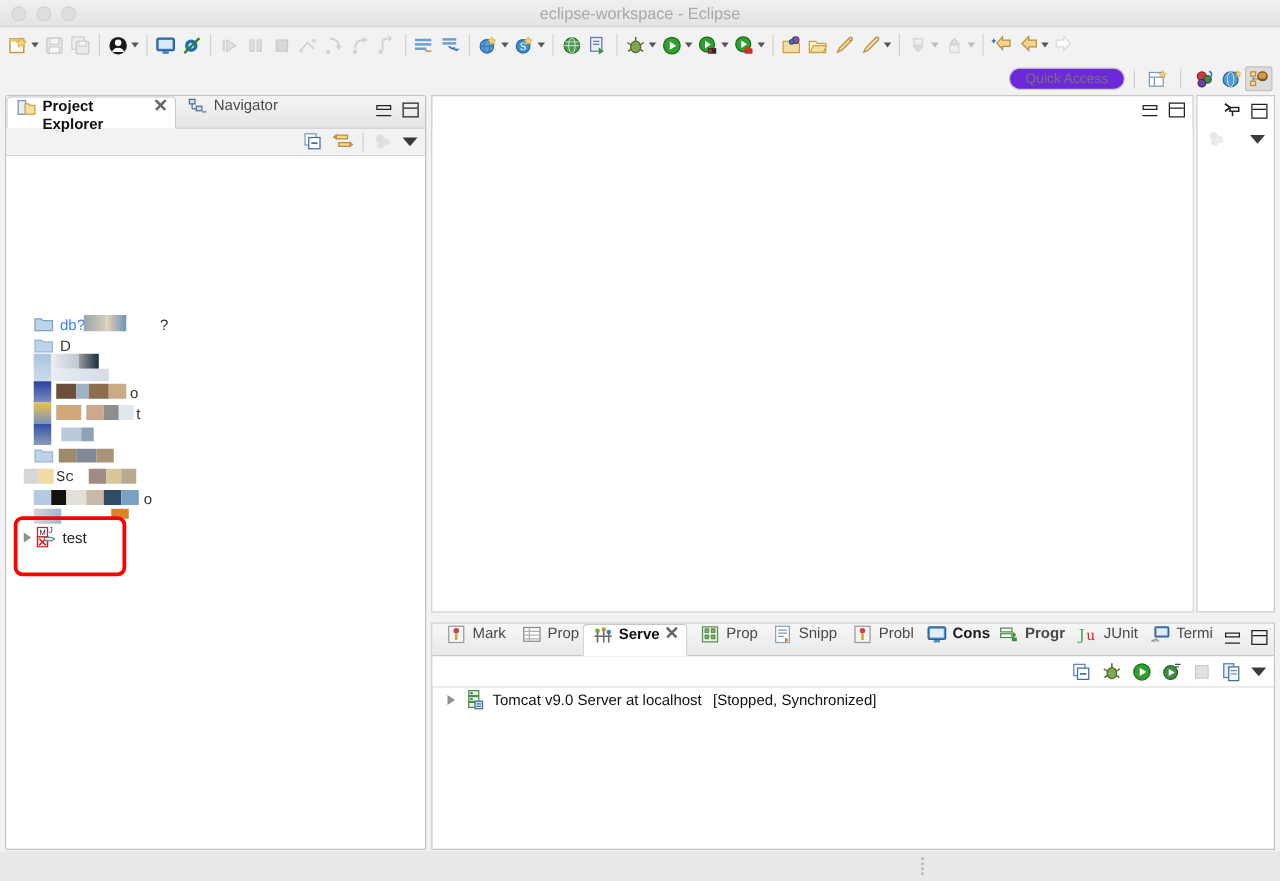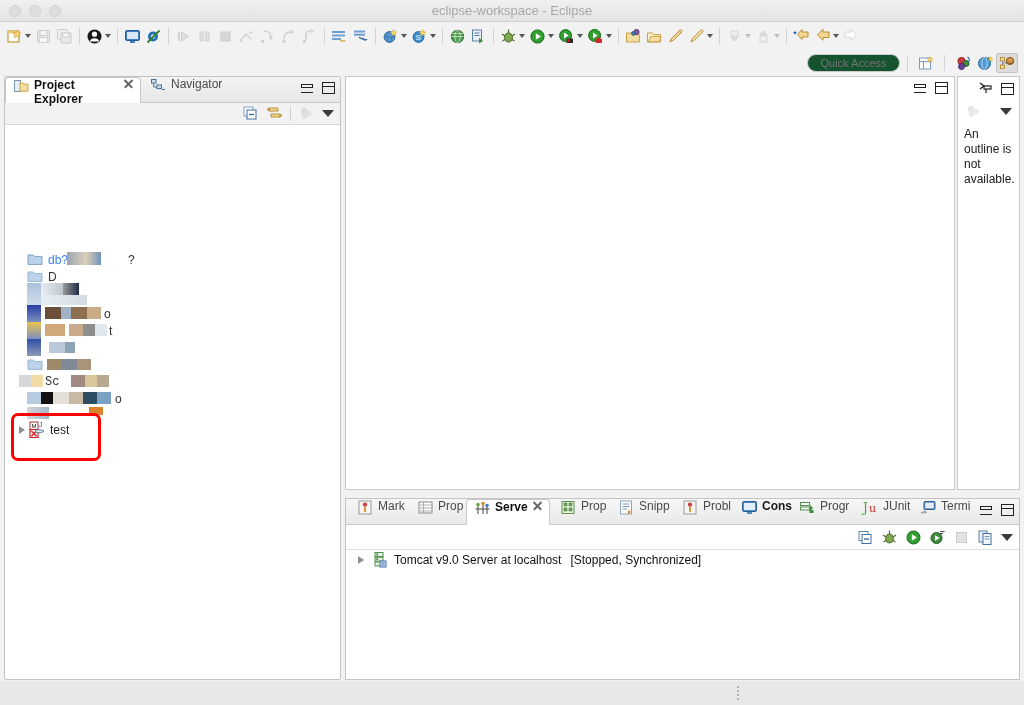"Quick Access" .quick-access { background: #14532d -> #6d28d9 }
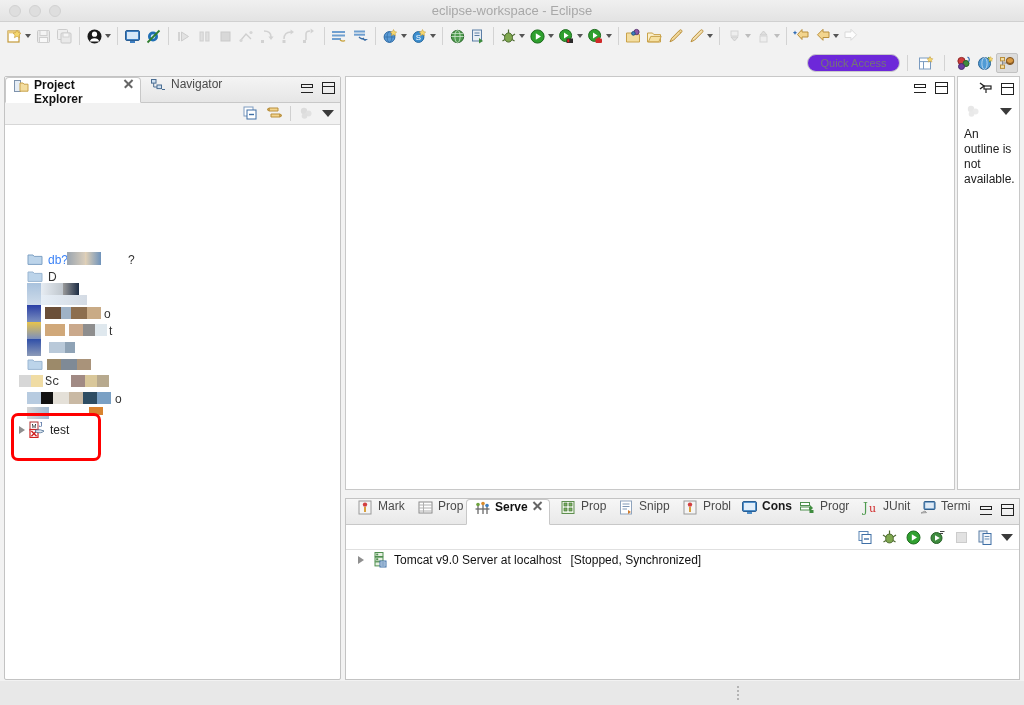"An outline is not available." div.outline-text { html: <div>An outline is not available.</div> -> none }
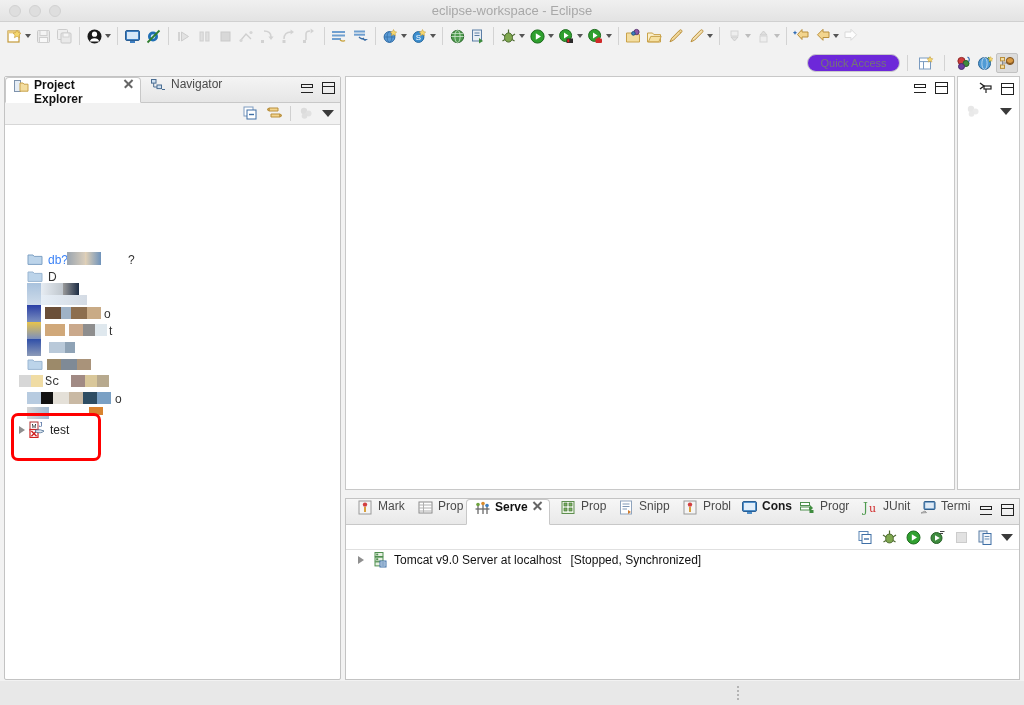"Progr" div.tab { font-weight: none -> bold }
